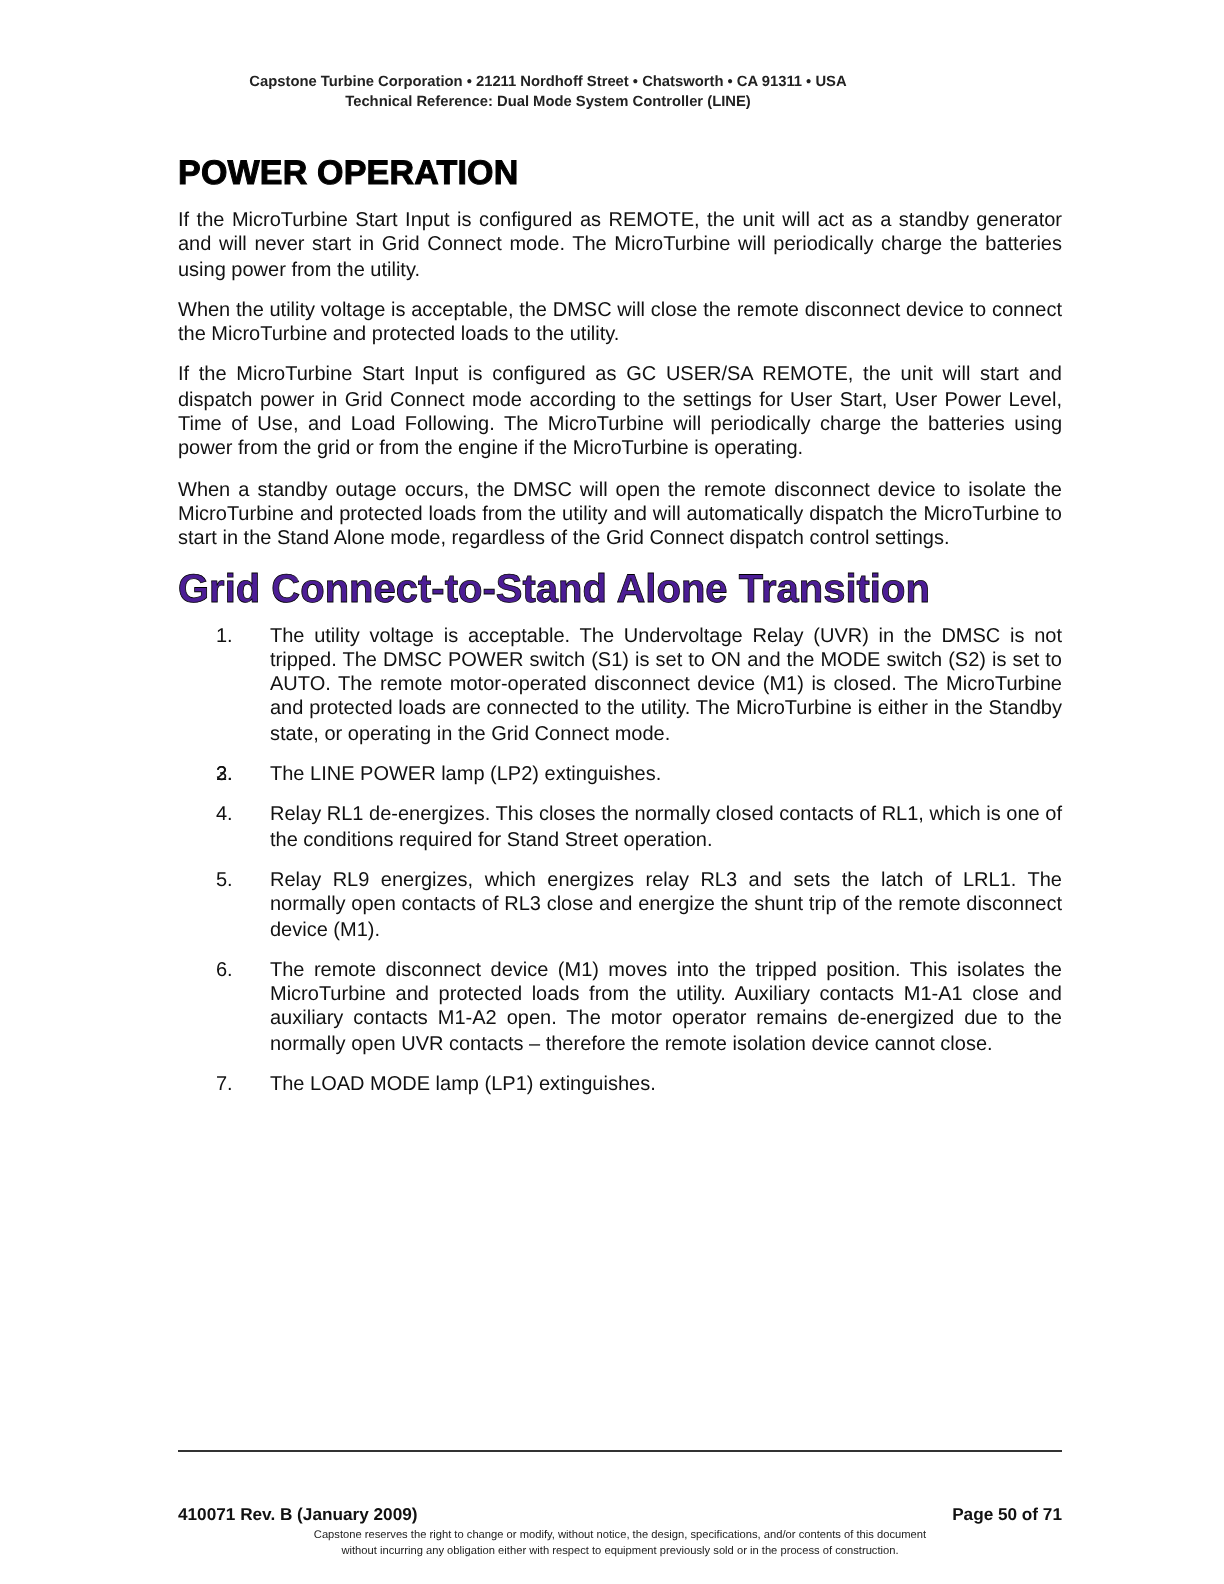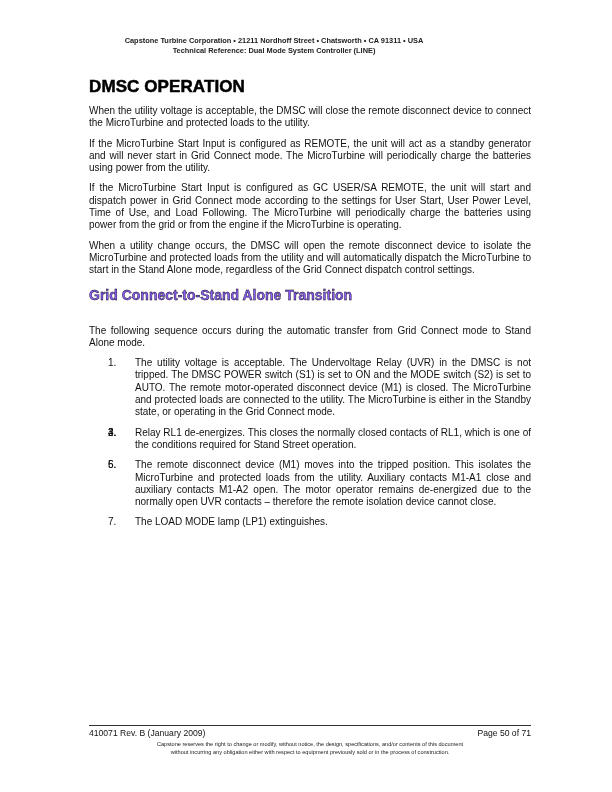"DMSC OPERATION" h1 { text: DMSC -> POWER }
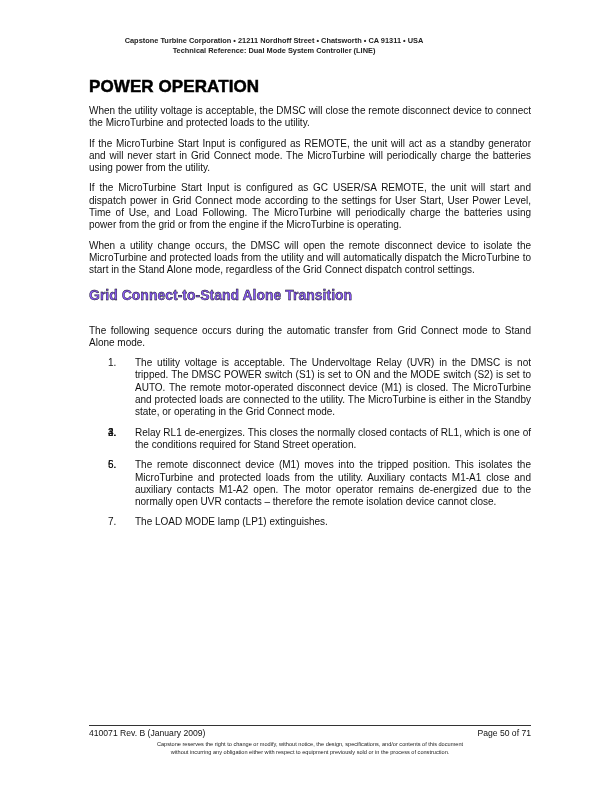"When the utility voltage is" p { order: before "If the MicroTurbine Start Input is configured as REMOTE," -> after "If the MicroTurbine Start Input is configured as REMOTE," }
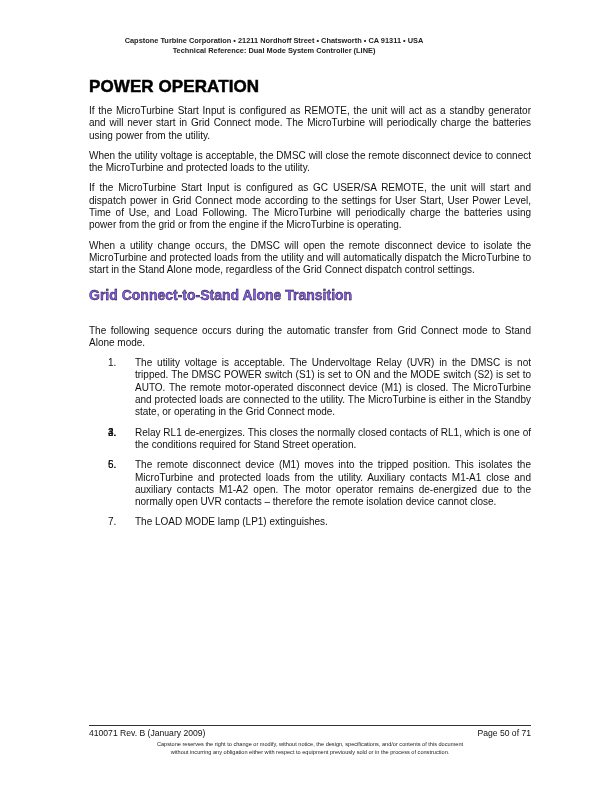"When a utility change occurs," p { text: utility change -> standby outage }
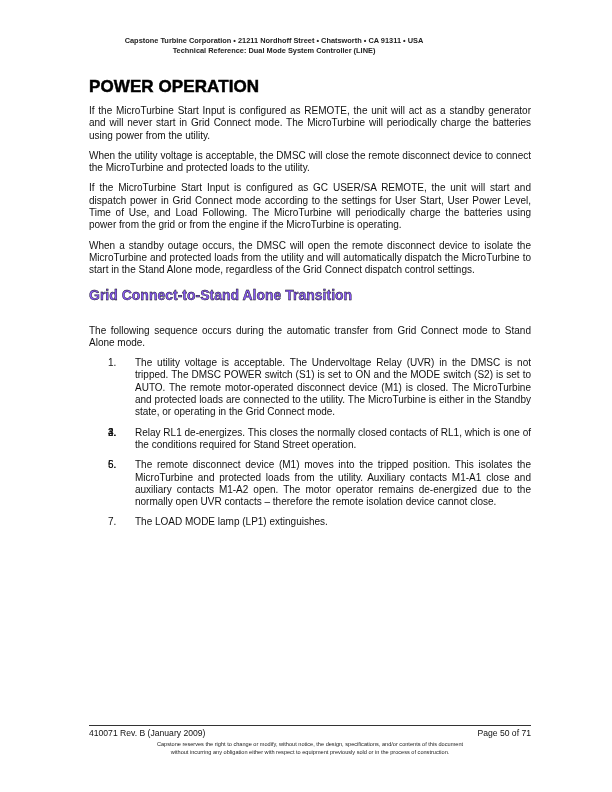"Grid Connect-to-Stand Alone Transition" h2 { color: #8b5cf6 -> #4c1d95; font-size: 14px -> 20px; margin: 10px 0 21px 0 -> 10px 0 9px 0 }
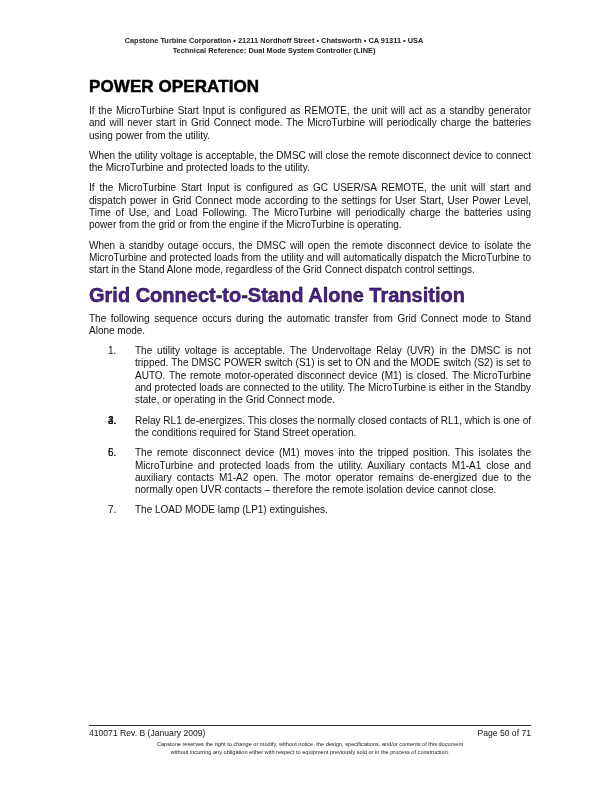"The following sequence occurs during" p { html: <p>The following sequence occurs during the automatic transfer from Grid Connect mode to Stand Alone mode.</p> -> none }
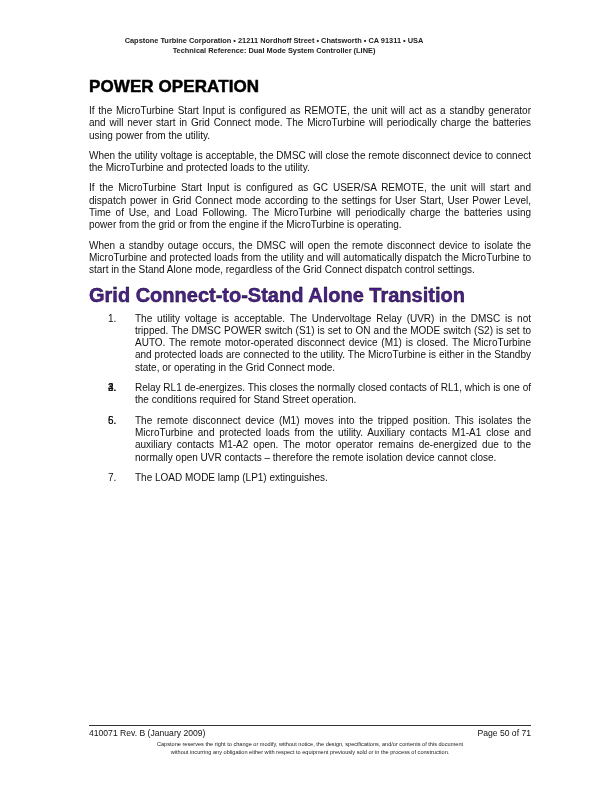"The LINE POWER lamp (LP2)" span { html: none -> <span>The LINE POWER lamp (LP2) extinguishes.</span> }
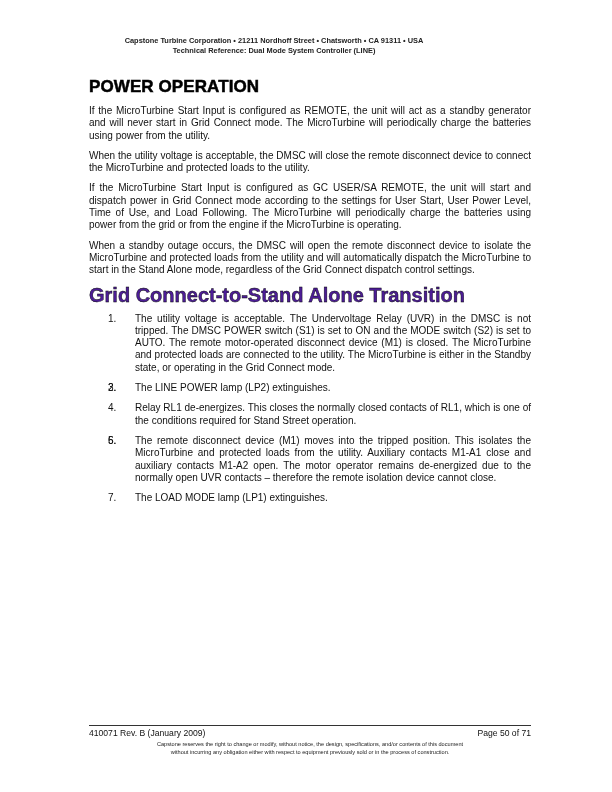"Relay RL9 energizes, which energizes" span { html: none -> <span>Relay RL9 energizes, which energizes relay RL3 and sets the latch of LRL1. The normally open contacts of RL3 close and energize the shunt trip of the remote disconnect device (M1).</span> }
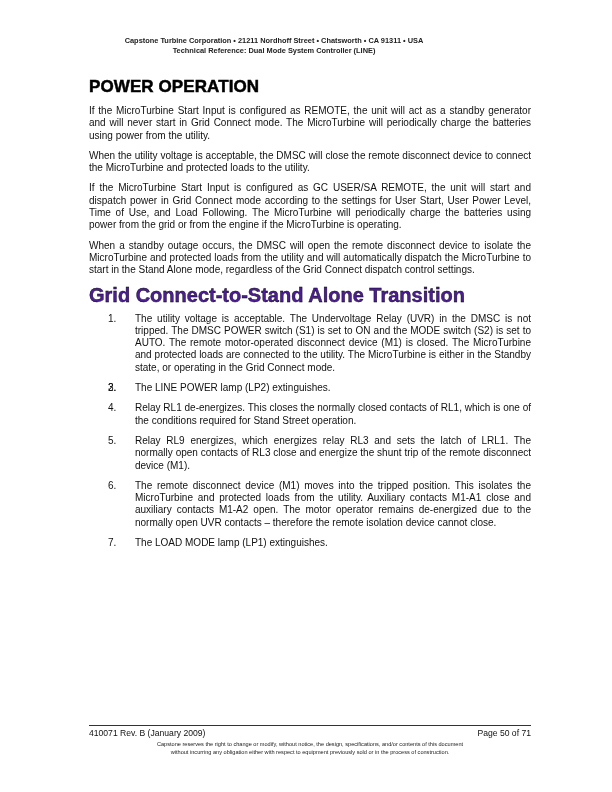"410071 Rev. B (January 2009)" .footer-row { font-weight: normal -> bold; margin-top: none -> 24px }
